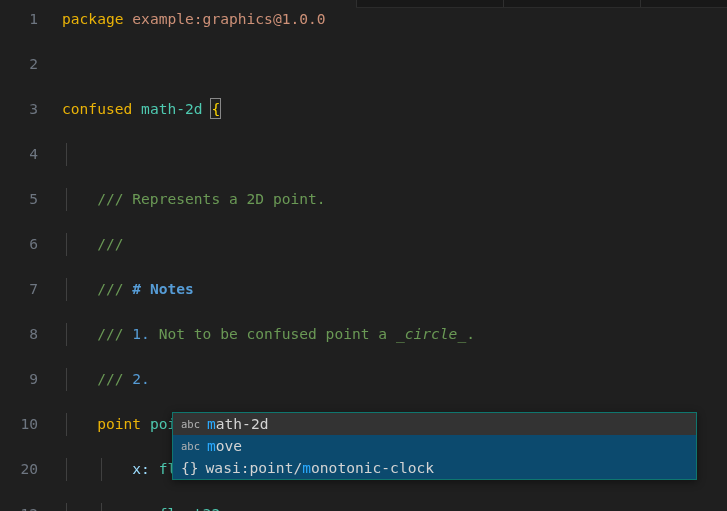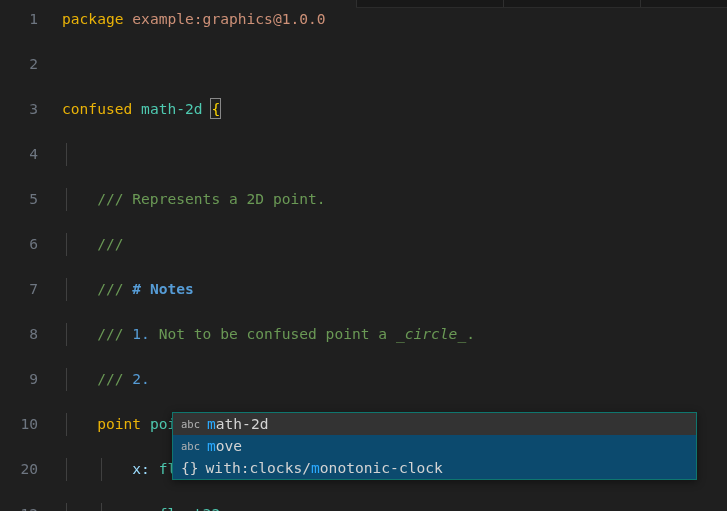"with:clocks/" span { text: with:clocks/ -> wasi:point/ }
